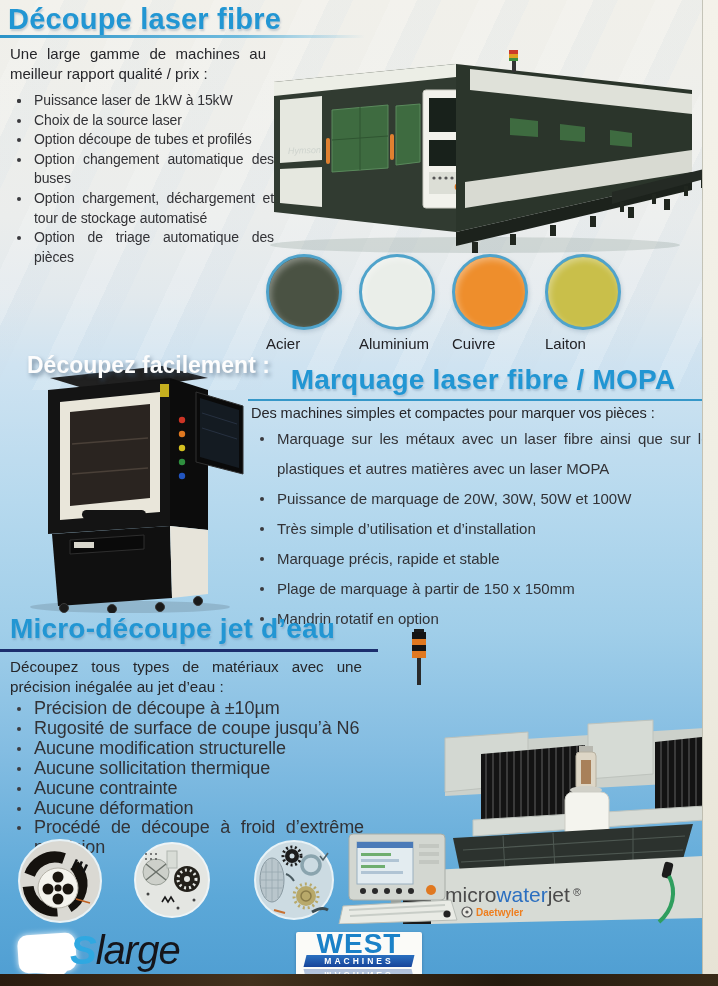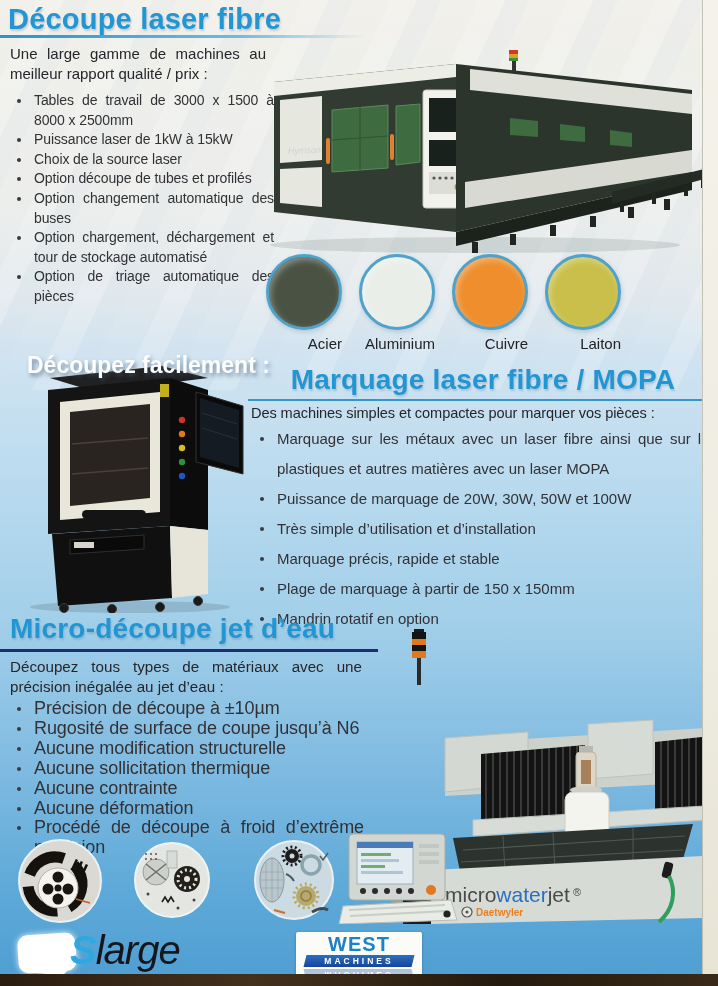"Tables de travail de 3000" span { html: <span>Tables de travail de 3000 x 1500 à 8000 x 2500mm</span> -> none }
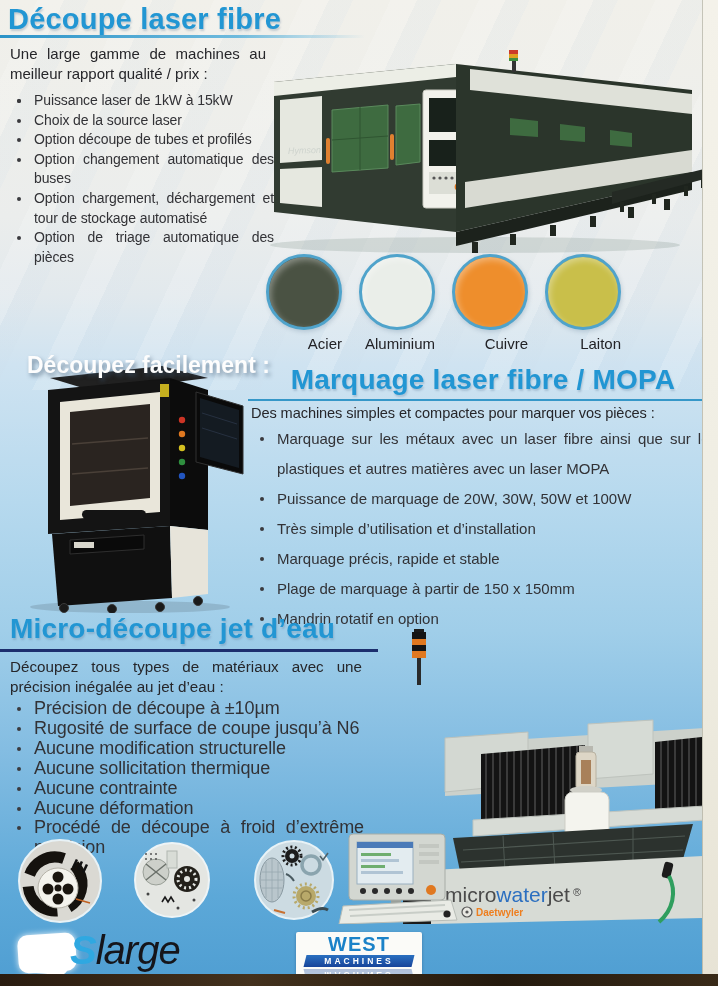"Acier" .mat { text-align: right -> left }
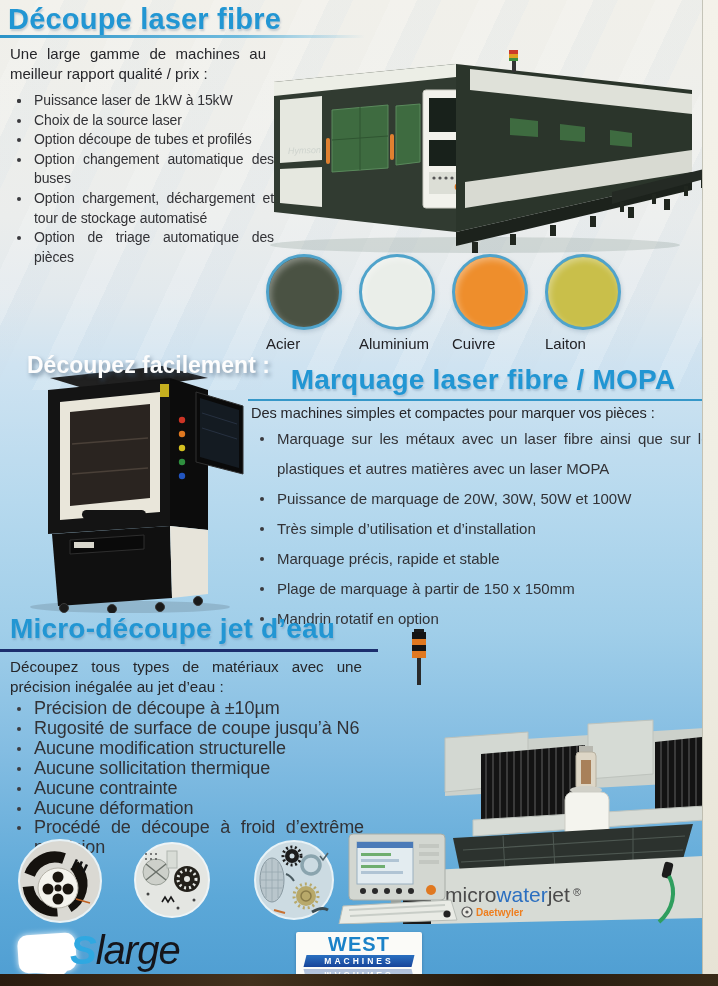"WEST" #logo-west .w1 { font-size: 20px -> 28px }
